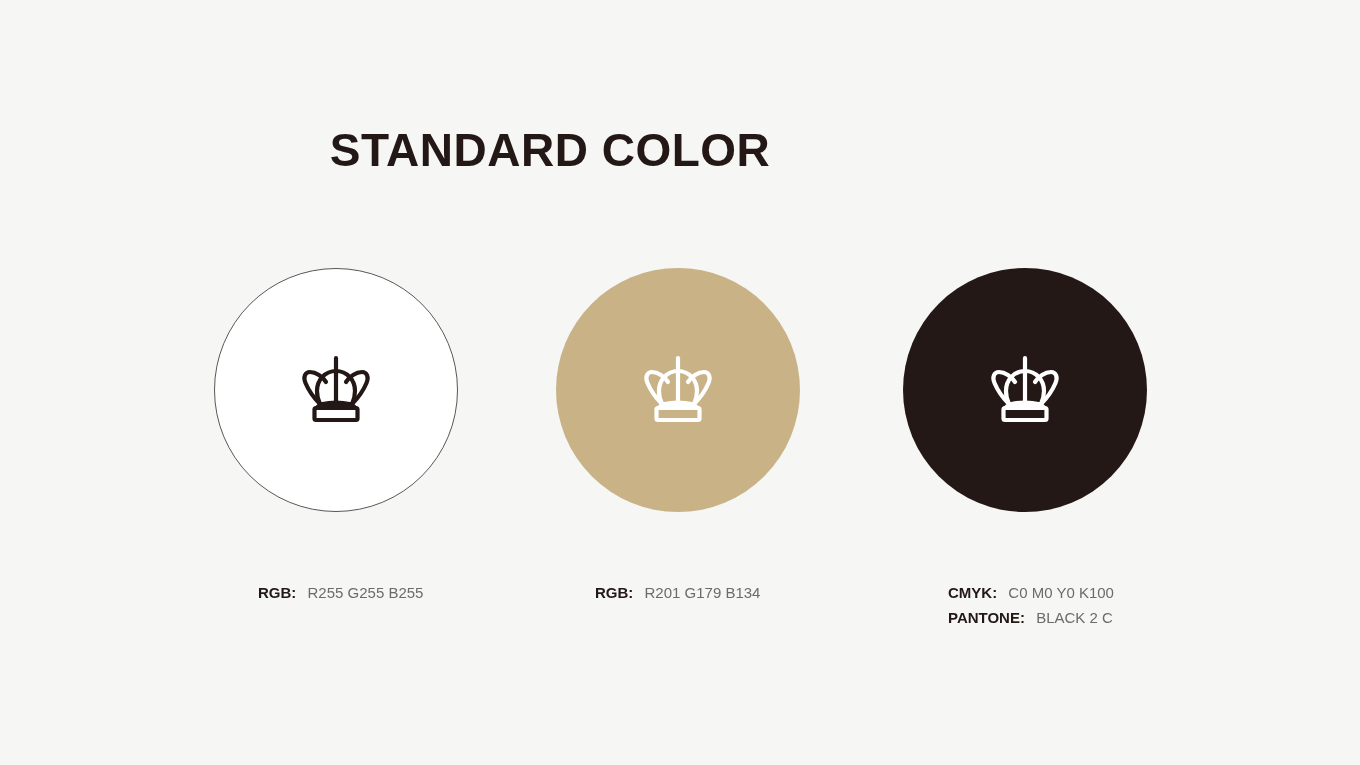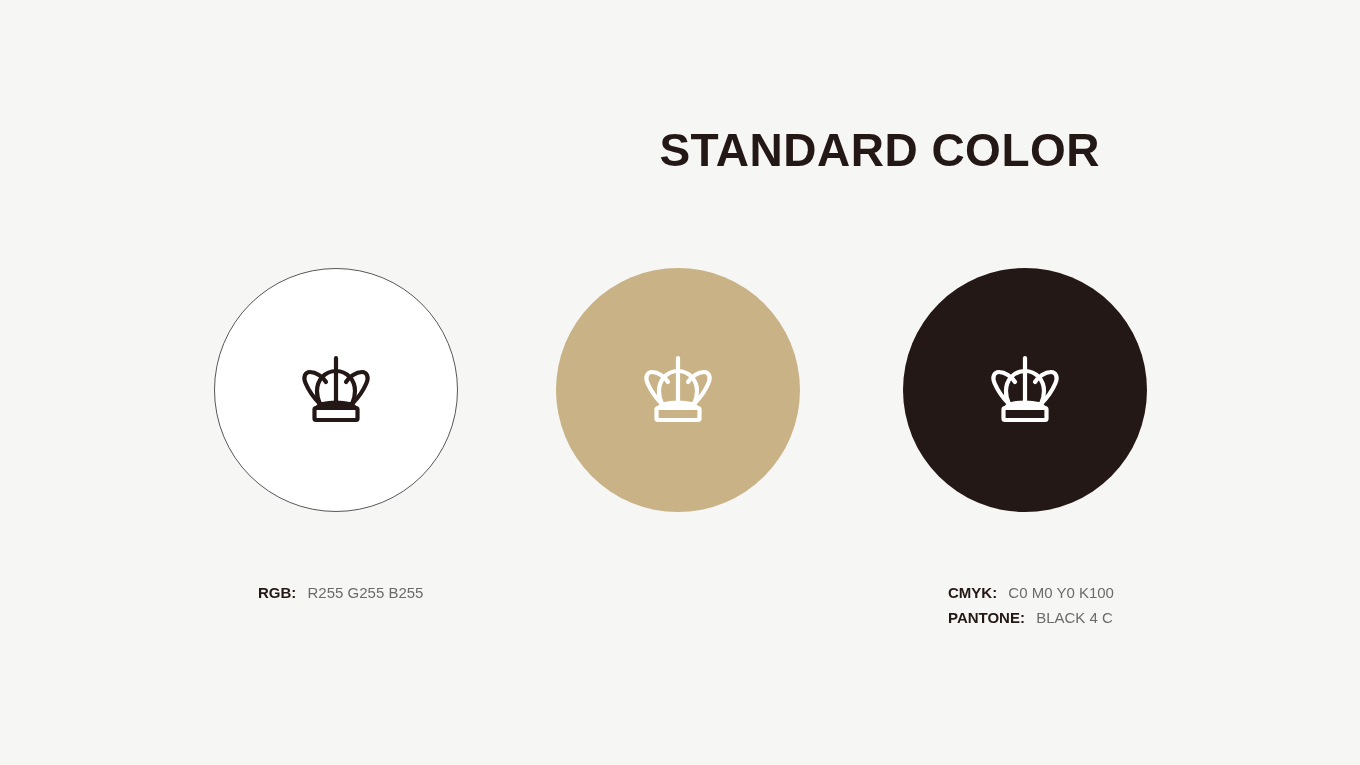"STANDARD COLOR" .page-title { text-align: right -> center }
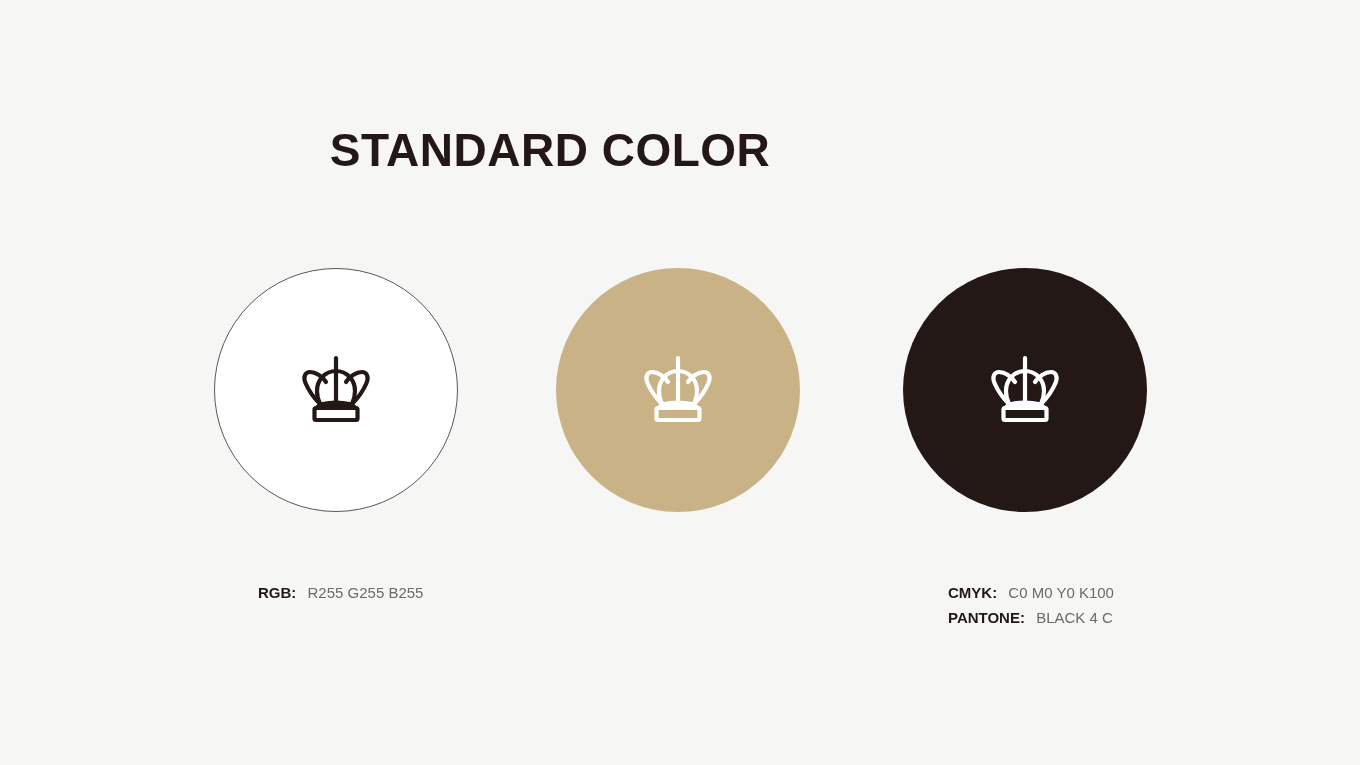"RGB: R201 G179 B134" div.spec-row { html: none -> <div> <span>RGB:</span> <span>R201 G179 B134</span> </div> }
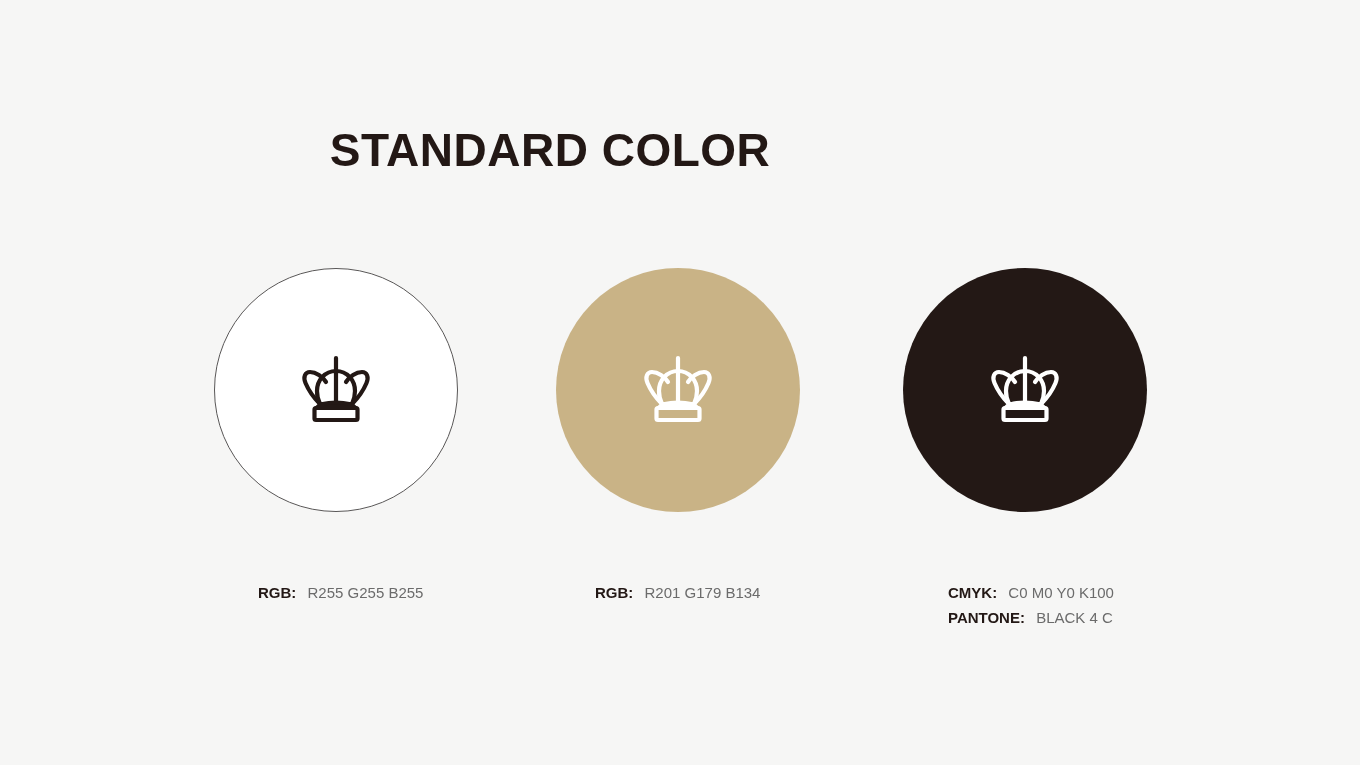"BLACK 4 C" span.spec-value { text: 4 -> 2 }
